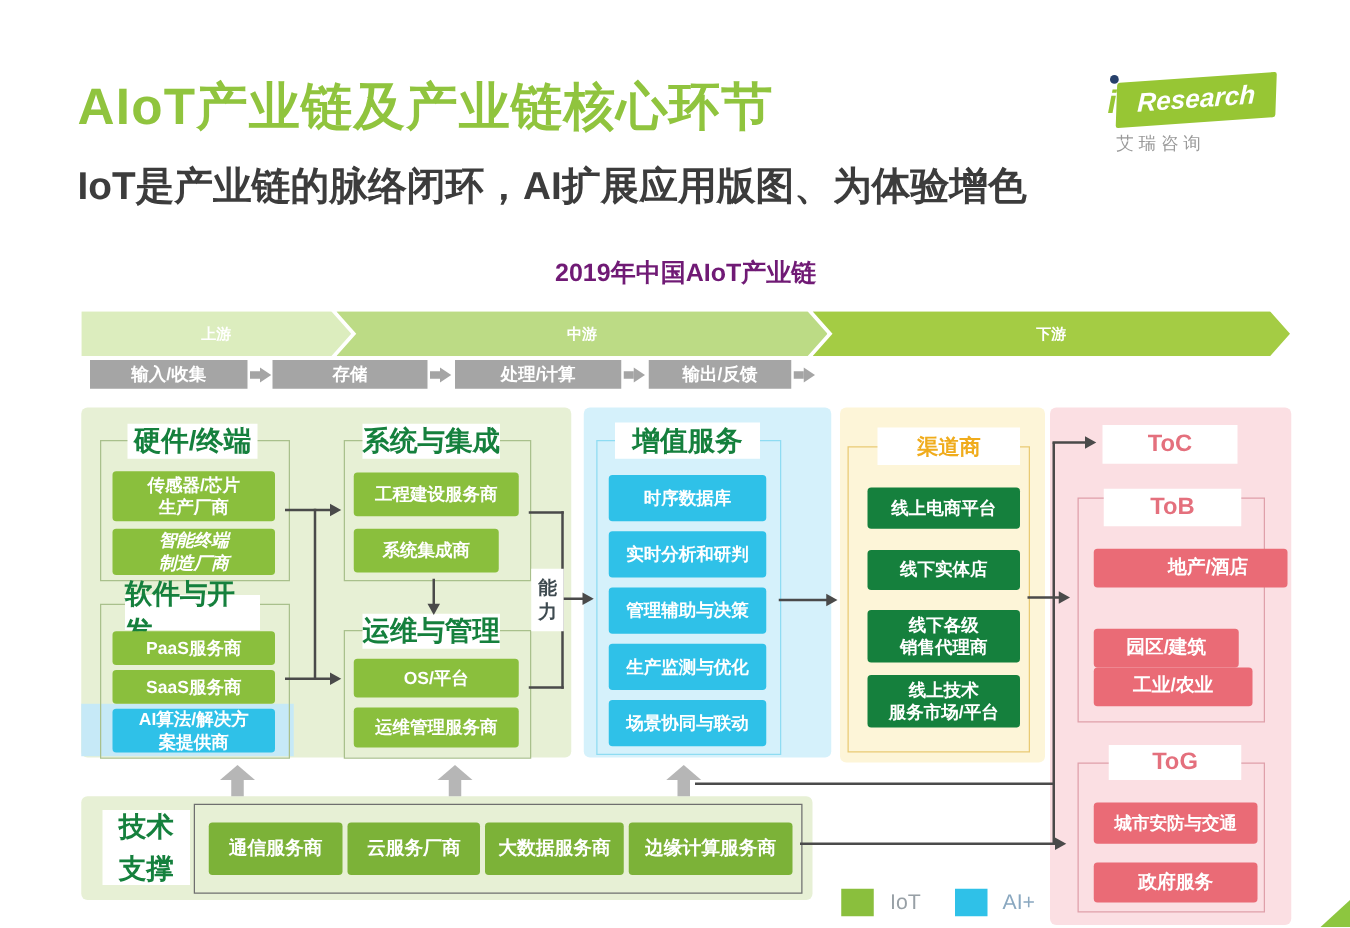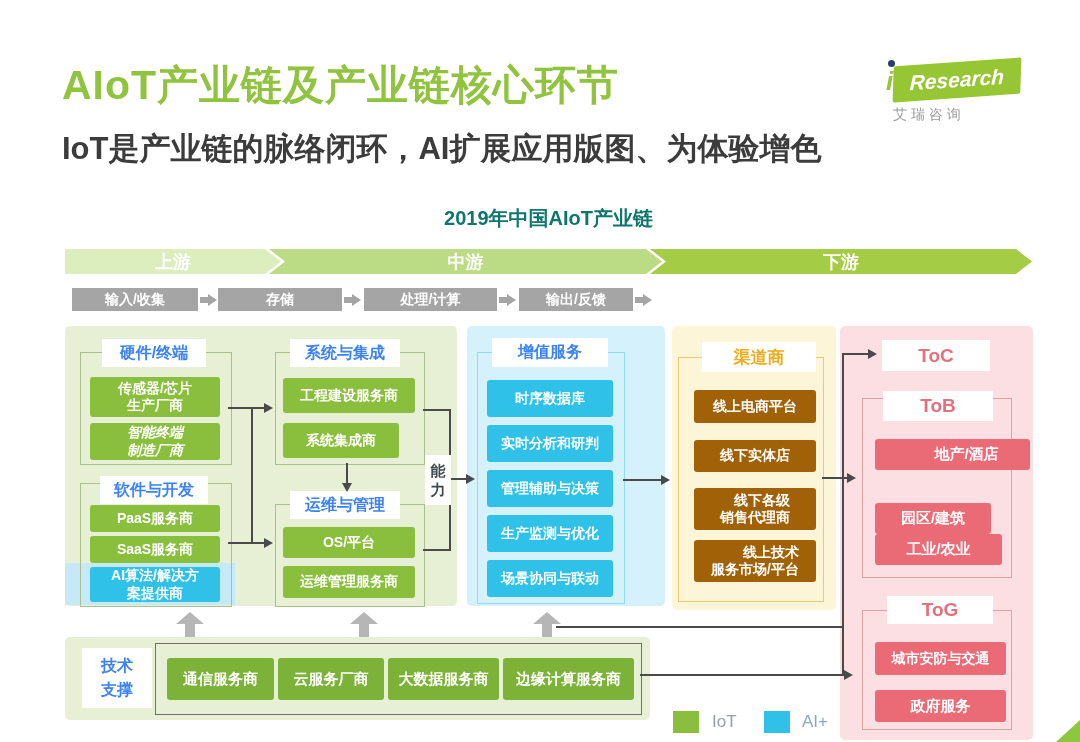"2019年中国AIoT产业链" .chart-title { color: #0f766e -> #701a75 }
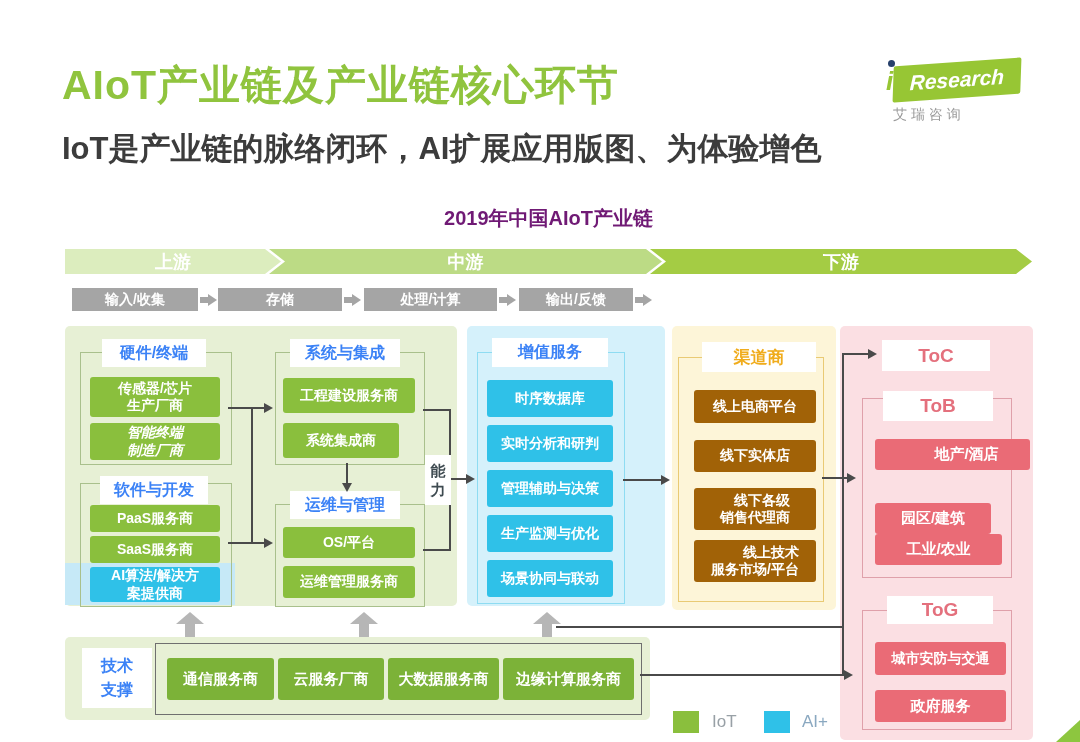"上游" .chev { font-size: 18px -> 12px; height: 25px -> 36px }
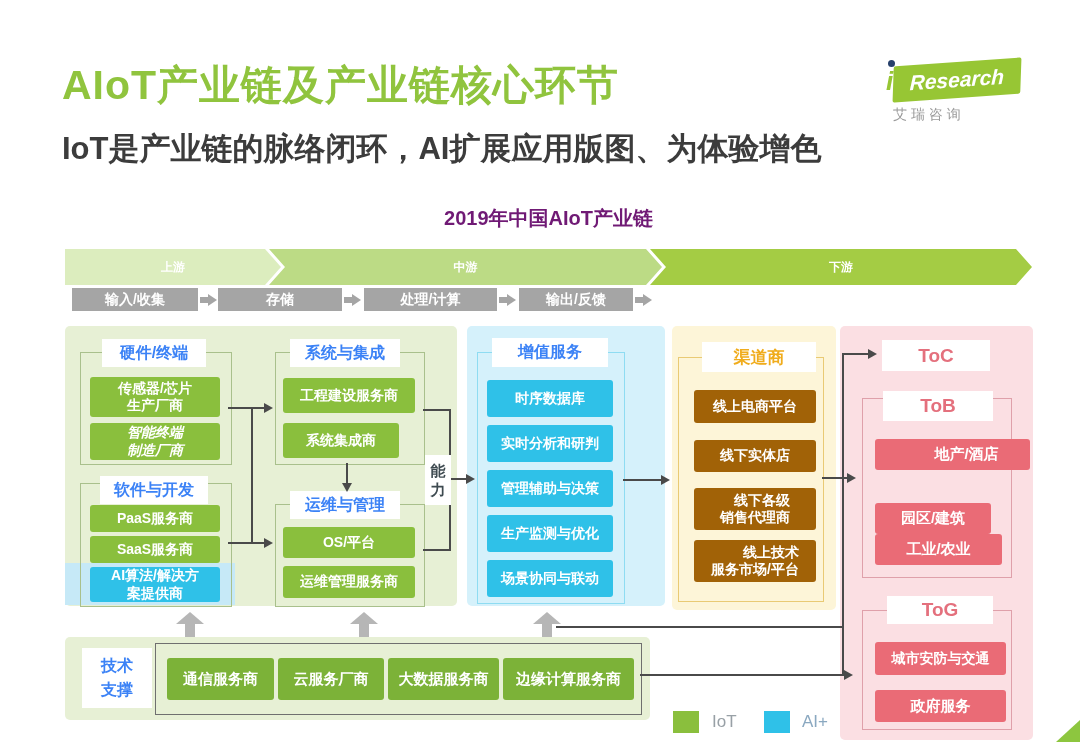"硬件/终端" .glabel { color: #3b82f6 -> #15803d; font-size: 16px -> 22px }
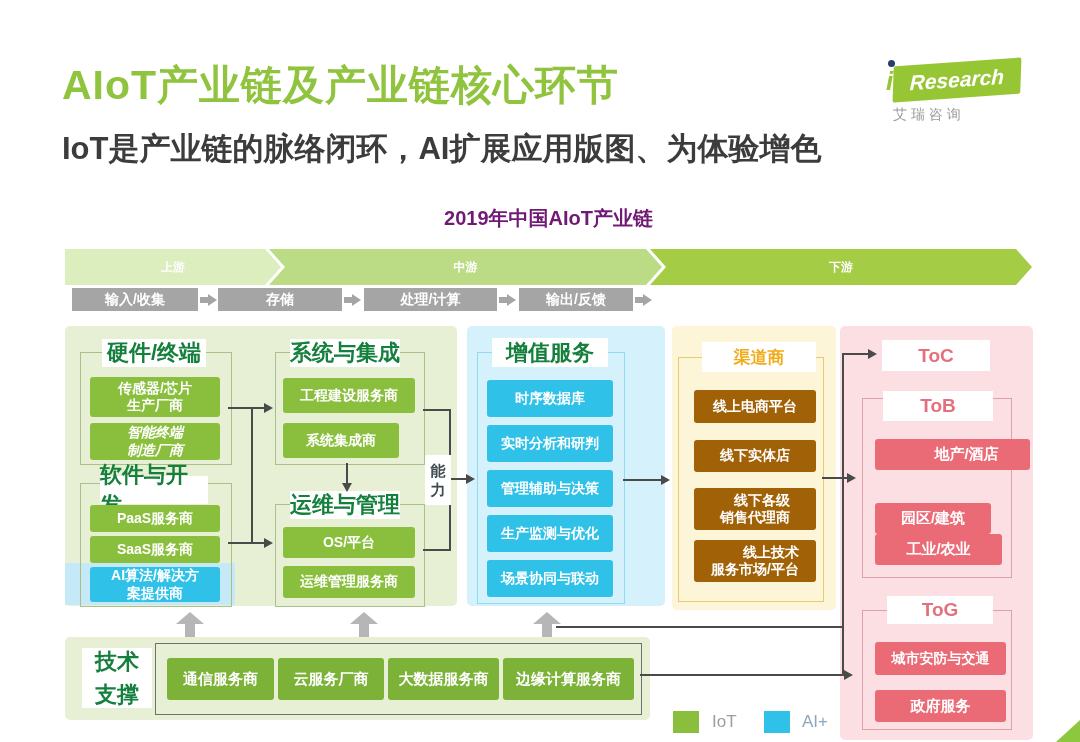"线上电商平台" .yellow { background: #a16207 -> #15803d; text-align: right -> none }
